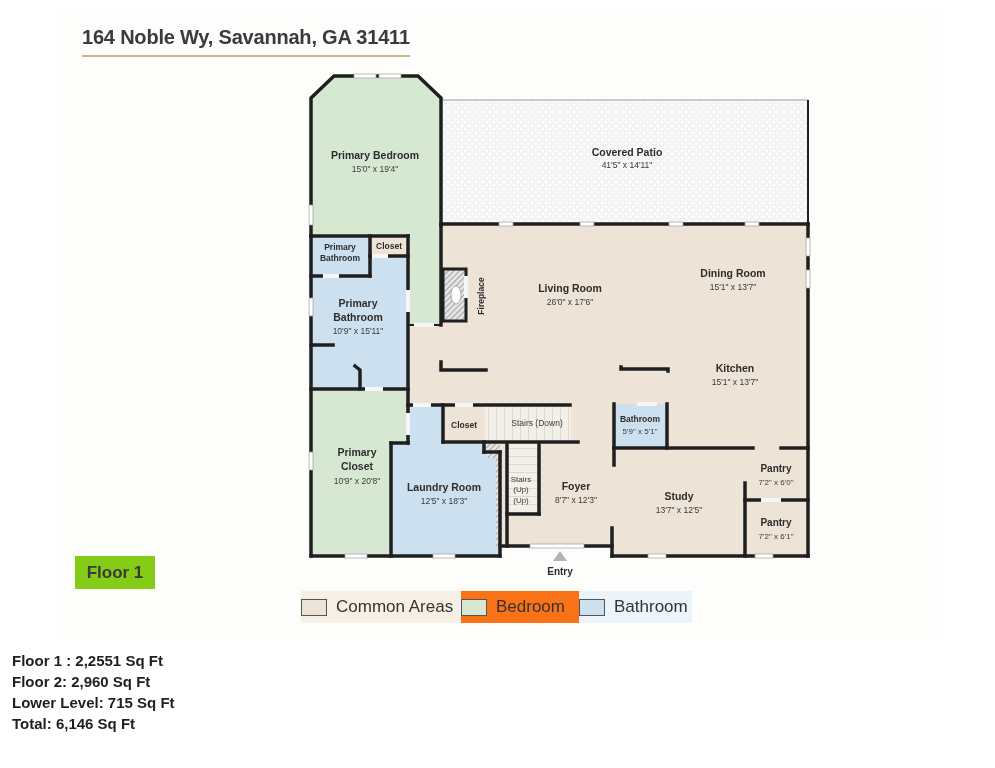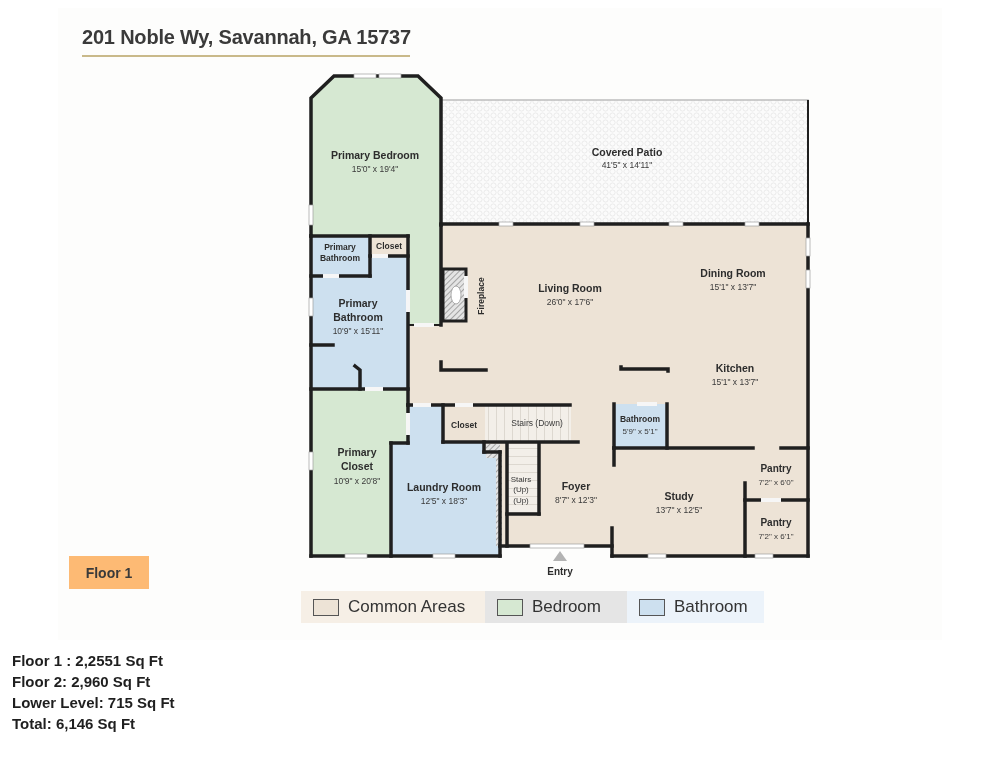"201 Noble Wy, Savannah, GA" div.title { text: 201 Noble Wy, Savannah, GA 15737 -> 164 Noble Wy, Savannah, GA 31411 }
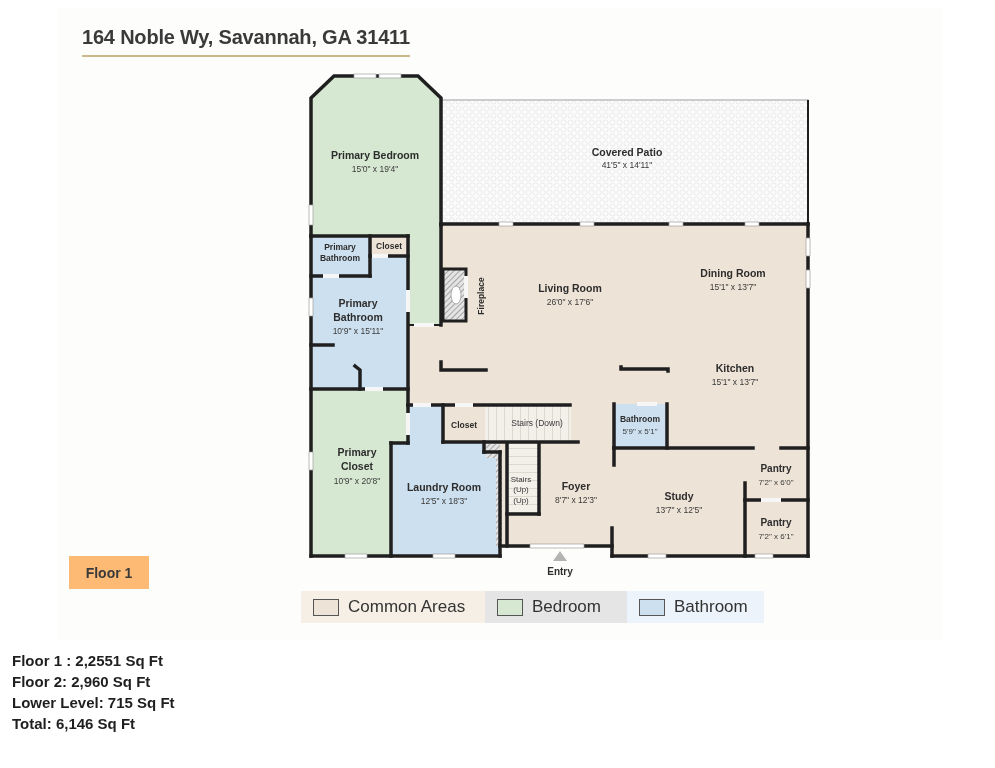"Floor 1" .floor-label { background: #fdba74 -> #84cc16; font-size: 14px -> 17px; left: 69px -> 75px }
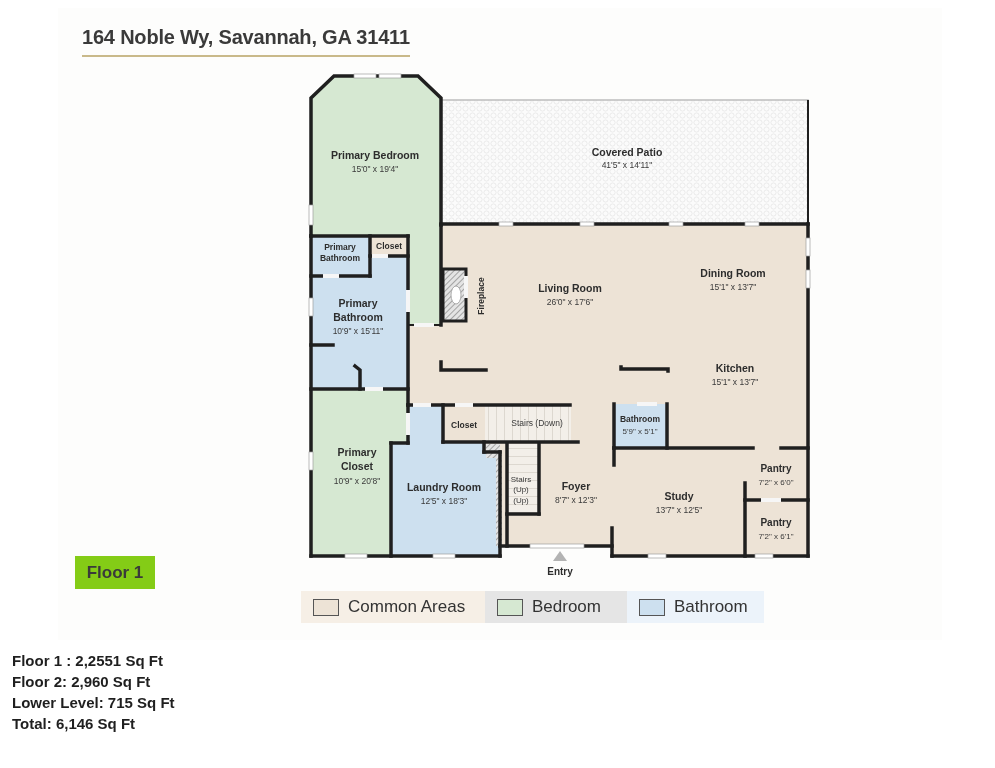"Common Areas" .legend-item { padding: 0 12px -> 0 0 }
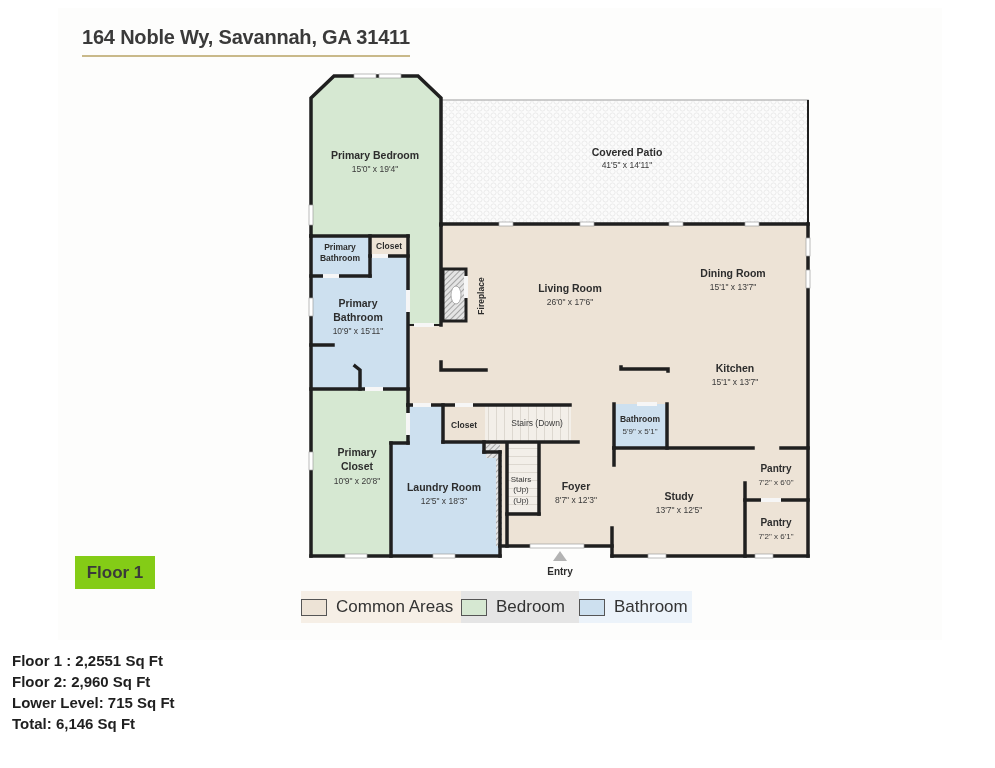"Bedroom" div.legend-item { background: #e5e5e5 -> #f97316 }
